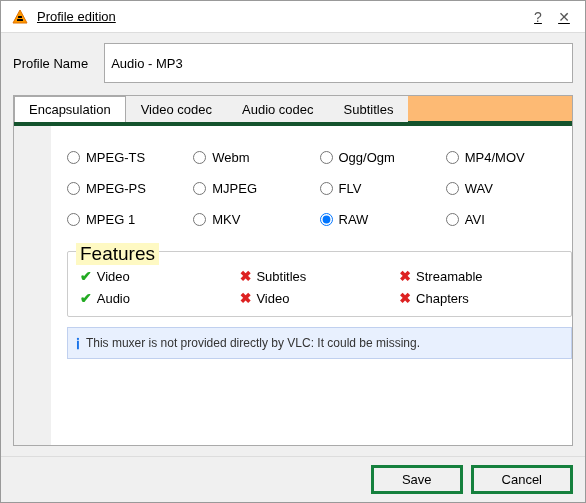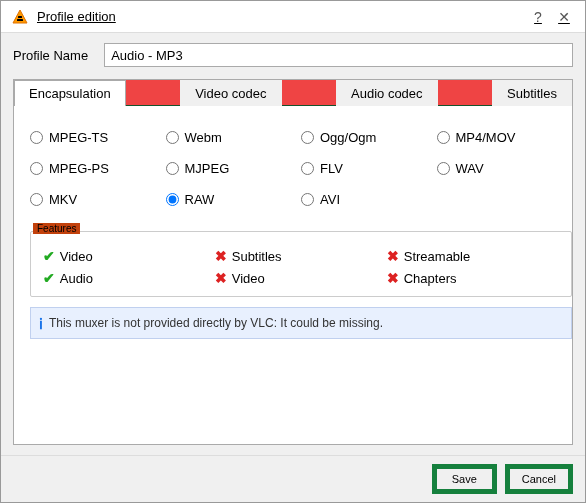"Audio - MP3" .profile-name-input { height: 24px -> 40px }
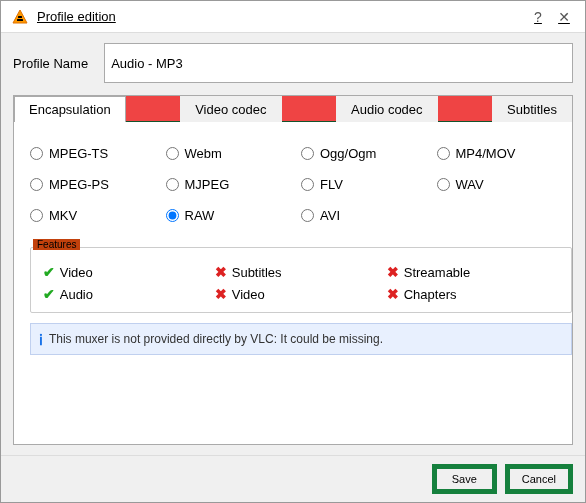"Encapsulation" .tab-bar { background: #ef4444 -> #fdba74; border-bottom: 1px solid #14532d -> 5px solid #14532d; justify-content: space-between -> none }
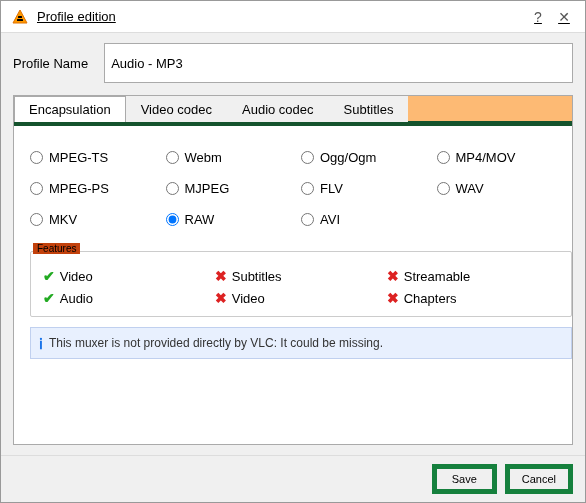"MPEG-TS" .tab-content { margin-left: none -> 37px }
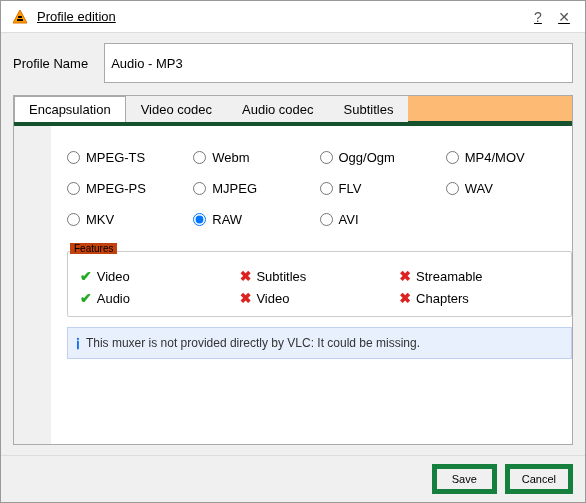"MPEG 1" label.radio-item { html: none -> <label> <input> <span>MPEG 1</span> </label> }
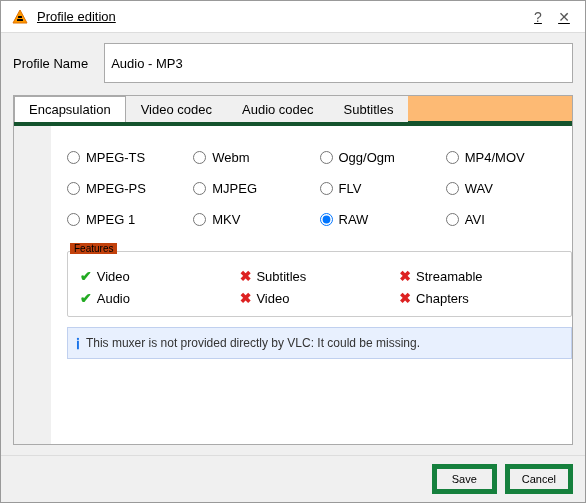"Features" .features-title { background: #c2410c -> #fef9c3; font-size: 10px -> 19px; left: 2px -> 8px }
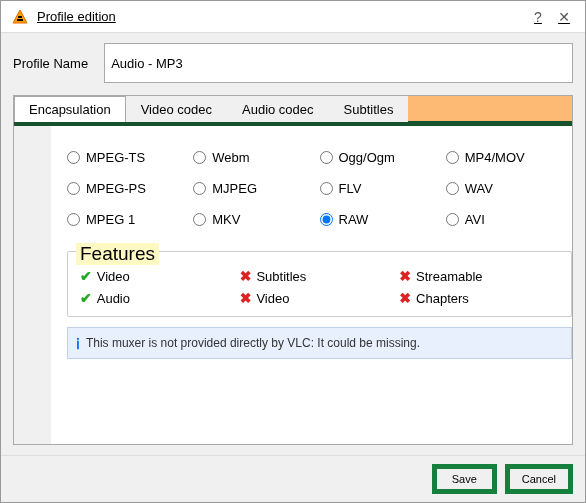"Save" .footer-btn { border: 5px solid #15803d -> 3px solid #15803d; font-size: 11px -> 13px; padding: 4px 12px -> 4px 28px }
